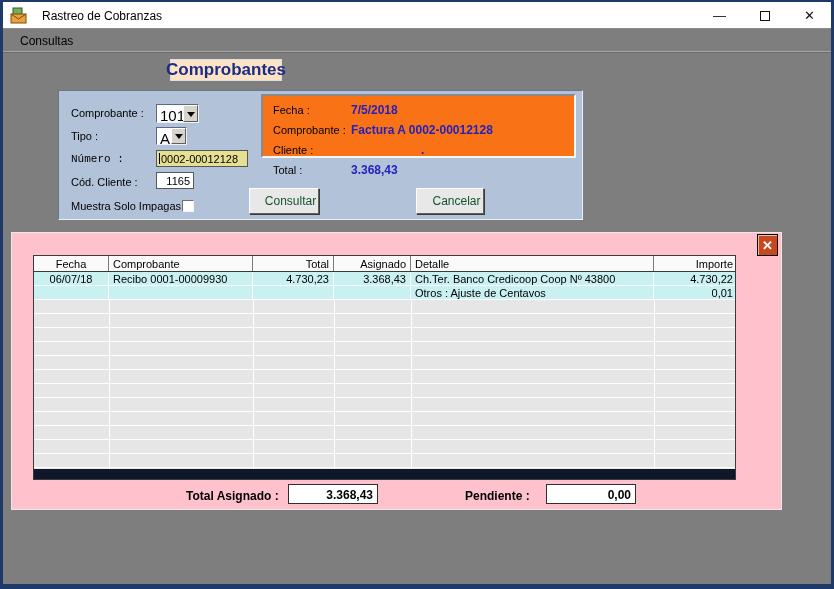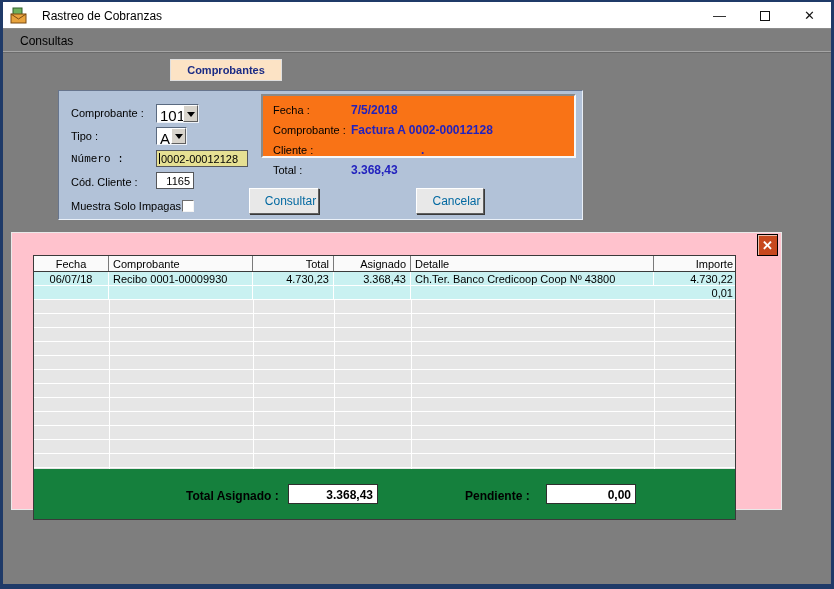"Comprobantes" .page-heading { font-size: 11px -> 17px }
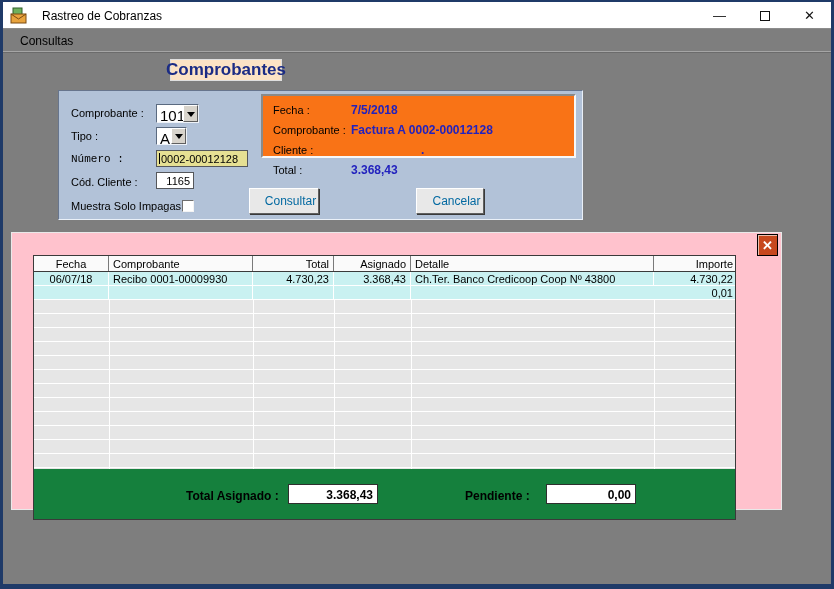"Consultar" .btn { color: #0369a1 -> #14532d }
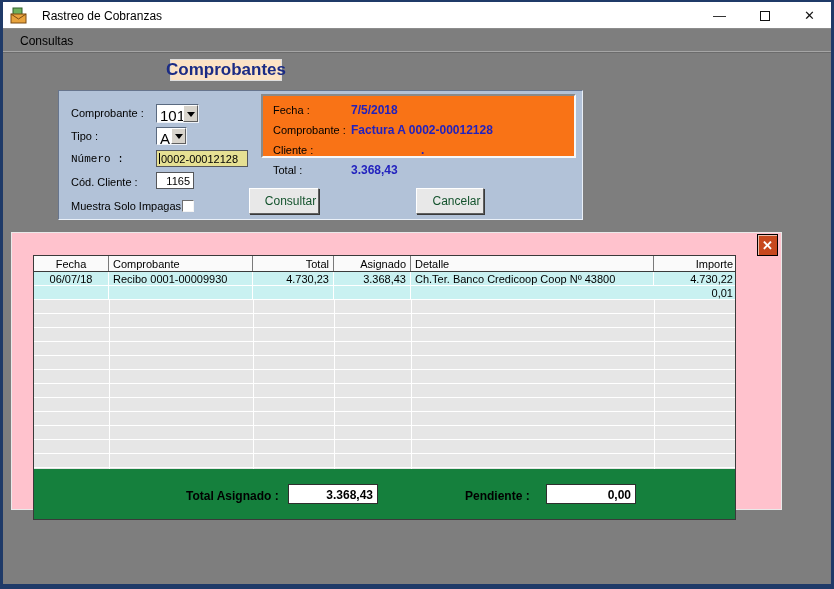"Fecha" .grid { background: #15803d -> #0f172a; height: 265px -> 225px }
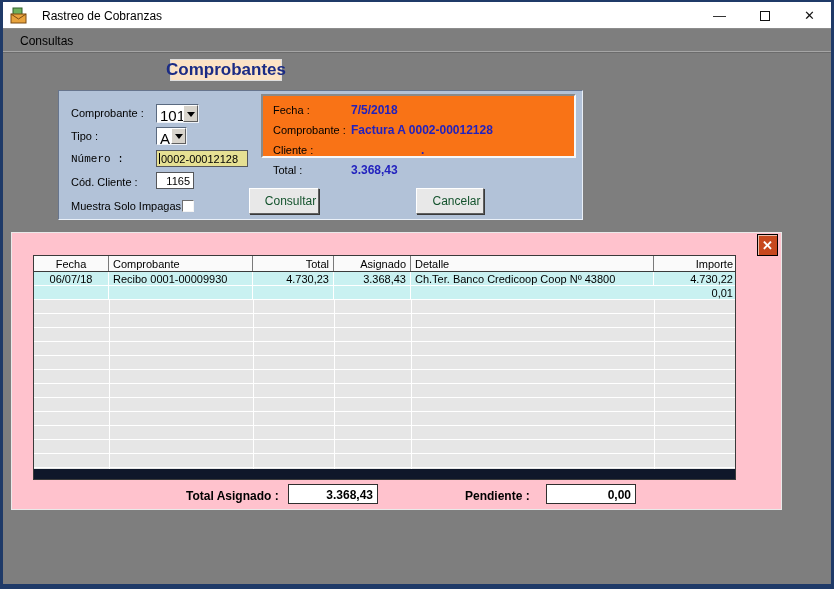"Otros : Ajuste de Centavos" span.g-cell { html: none -> <span>Otros : Ajuste de Centavos</span> }
